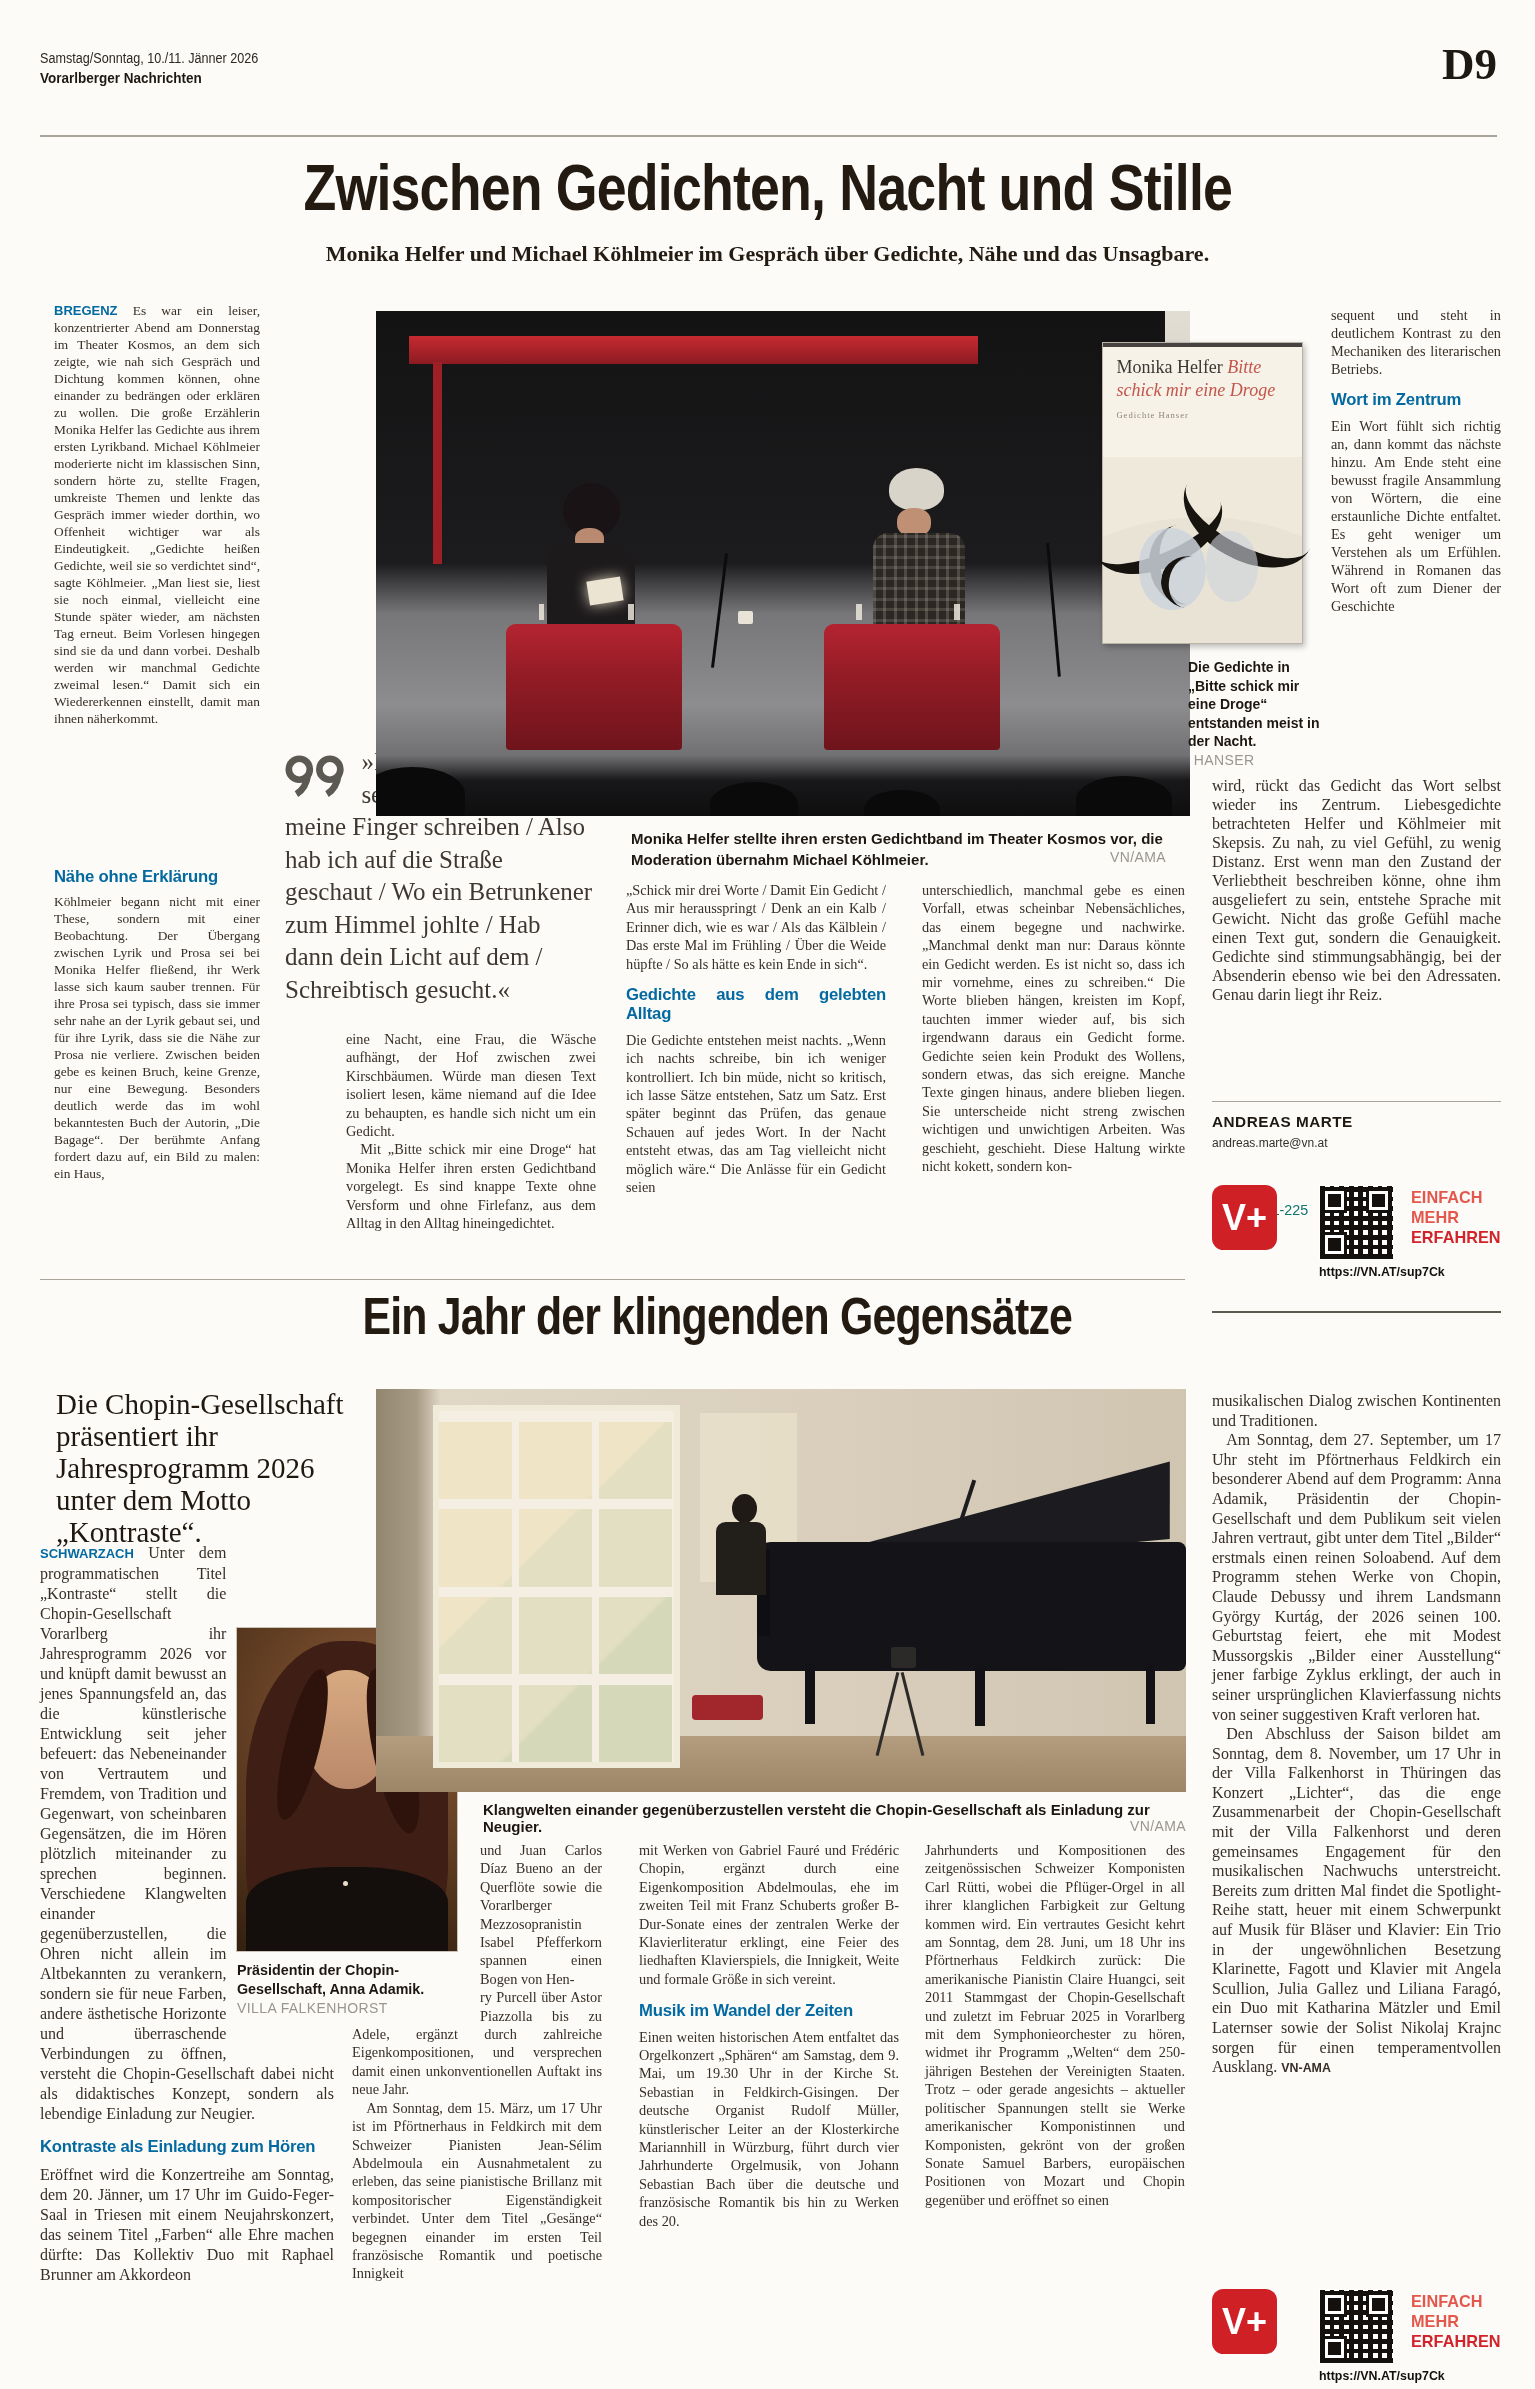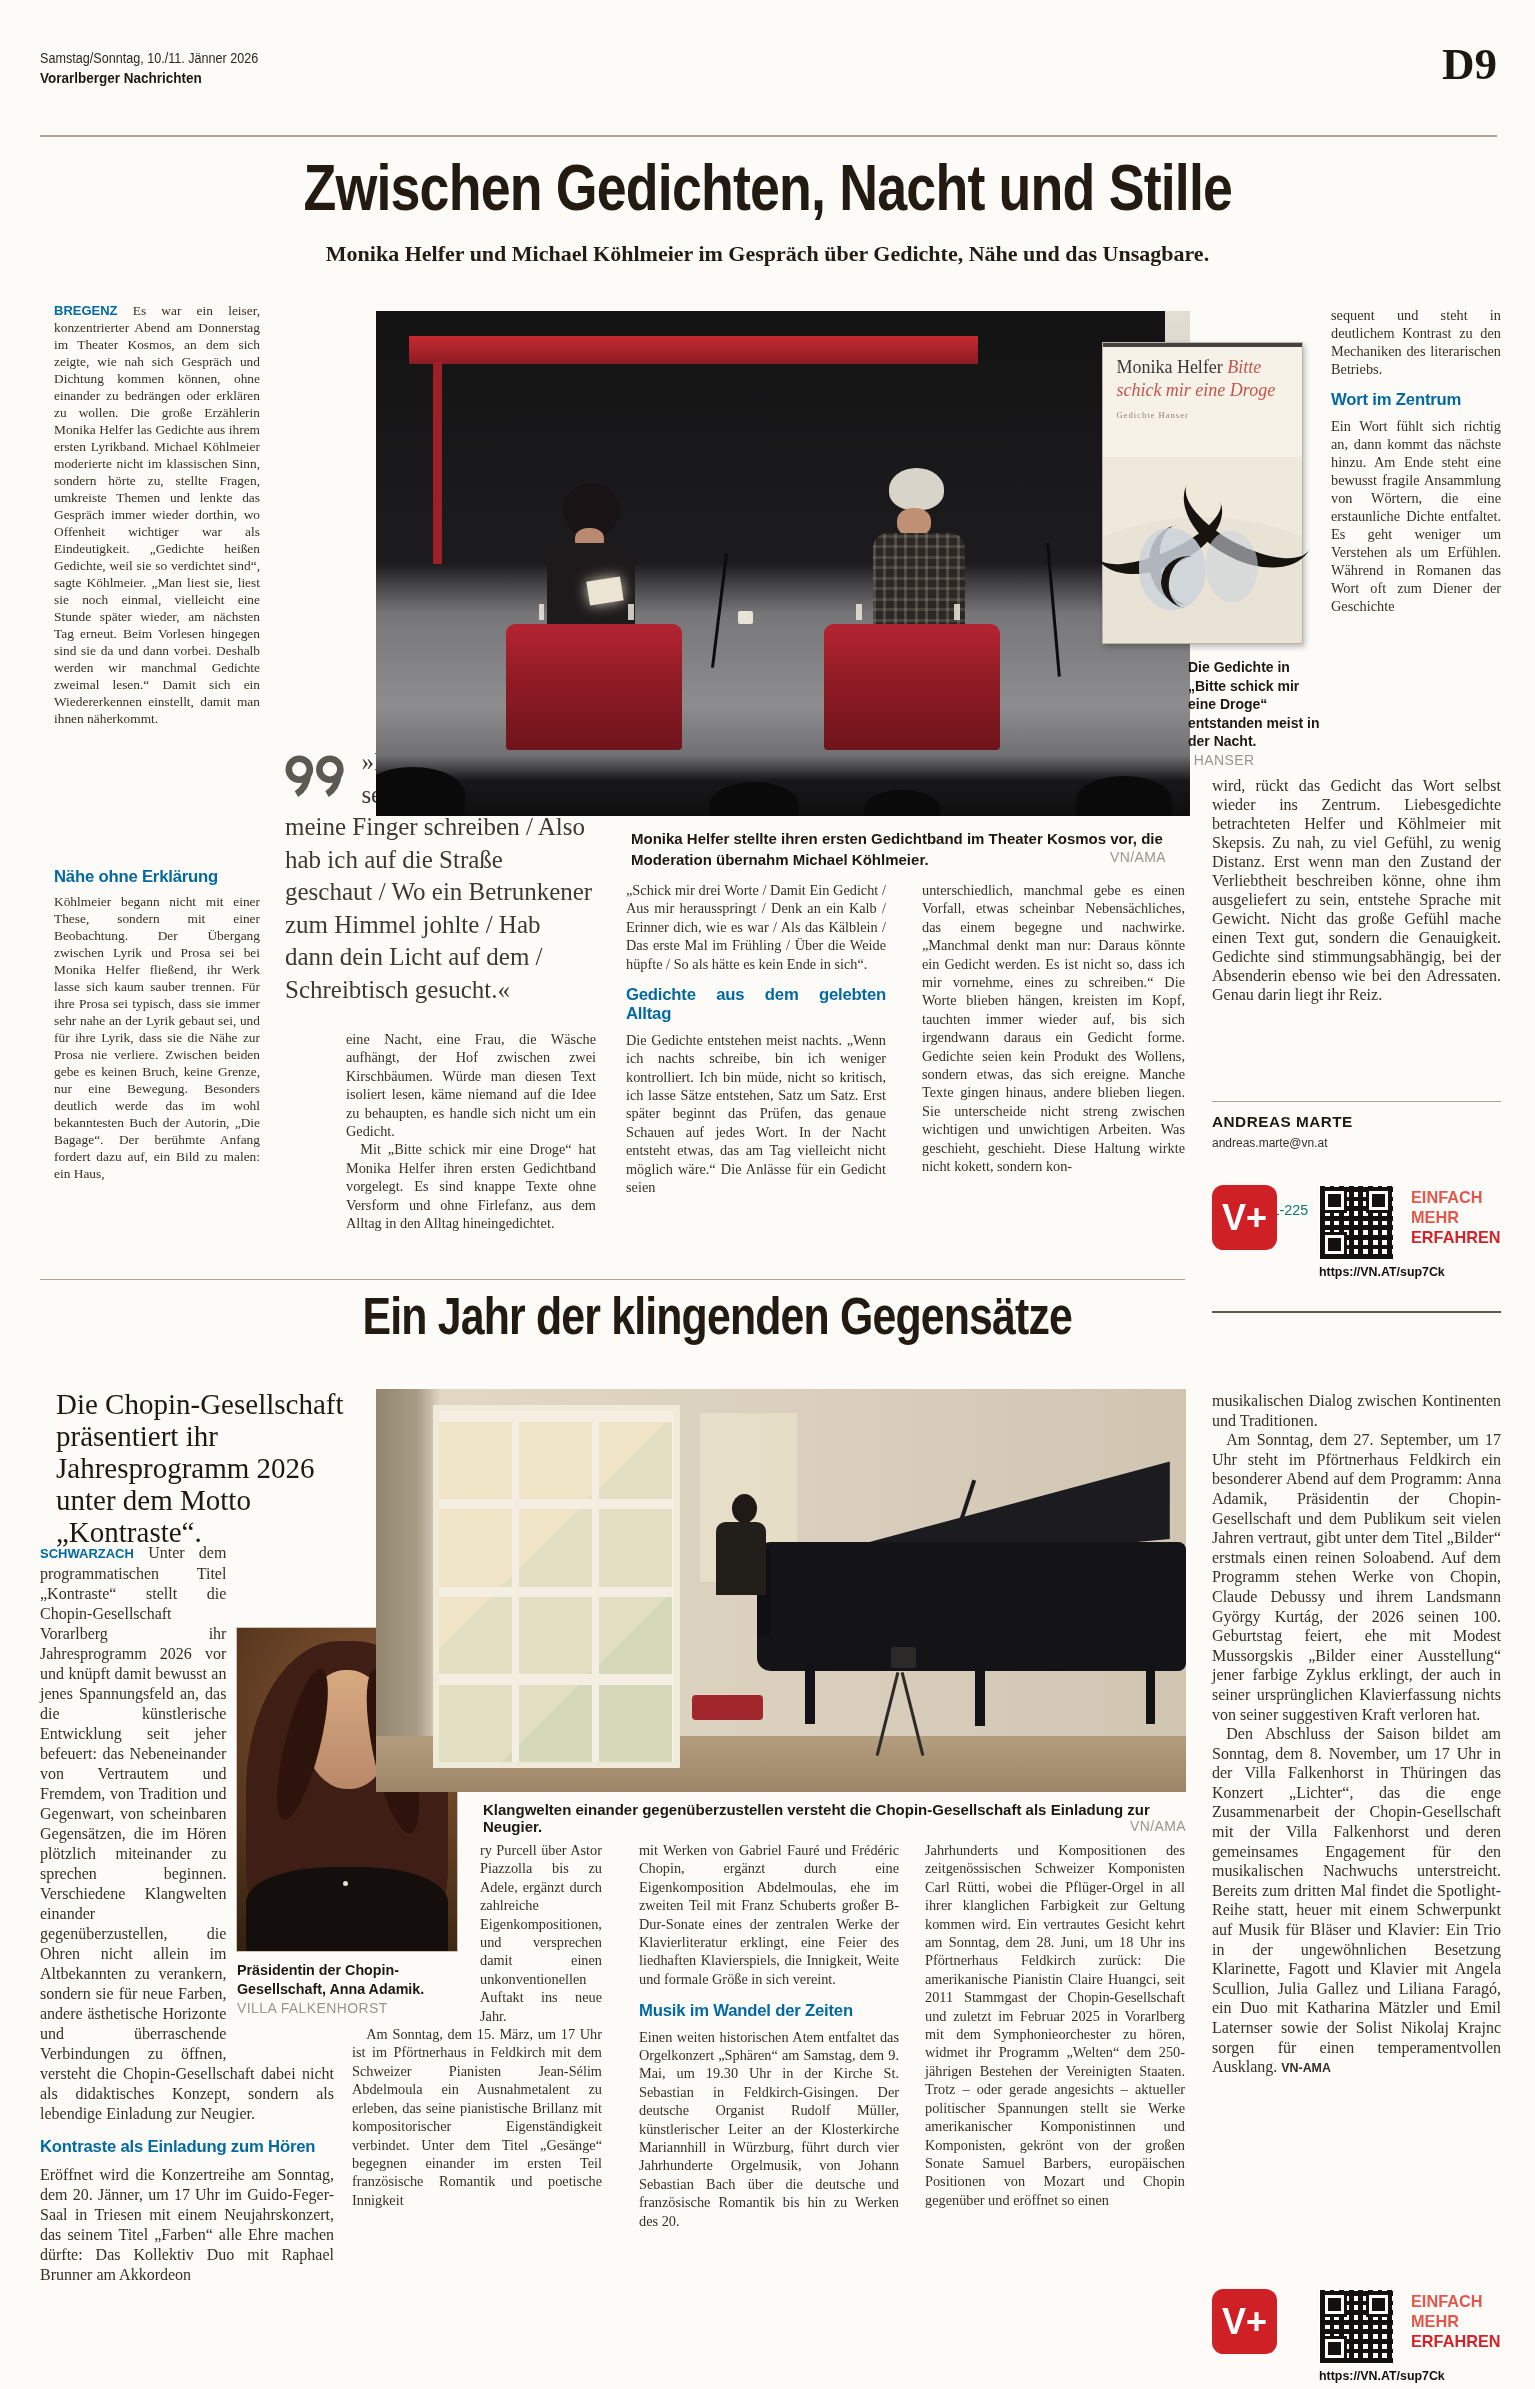"und Juan Carlos Díaz Bueno" p { html: none -> <p>und Juan Carlos Díaz Bueno an der Querflöte sowie die Vorarlberger Mezzosopranistin Isabel Pfefferkorn spannen einen Bogen von Hen-</p> }
